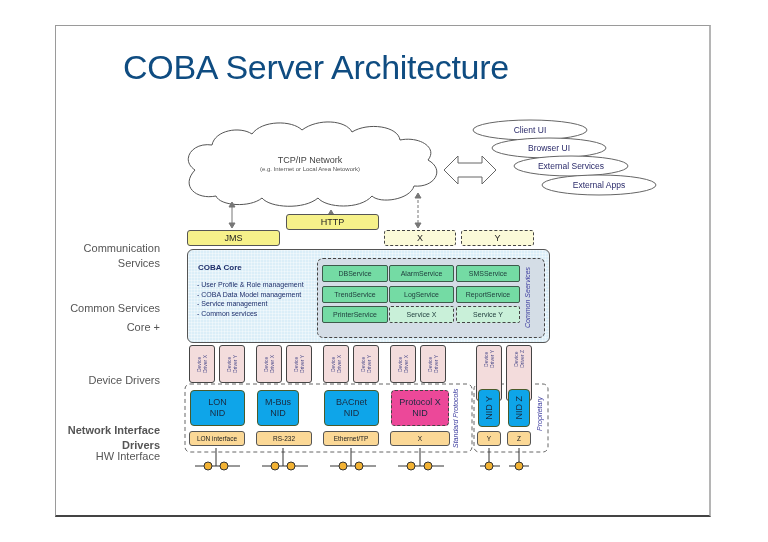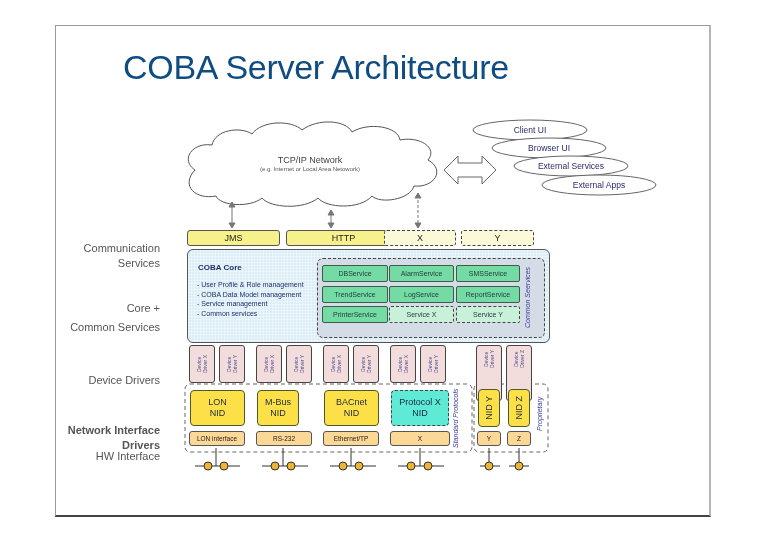"HTTP" div.box { top: 230px -> 214px; width: 115px -> 93px }
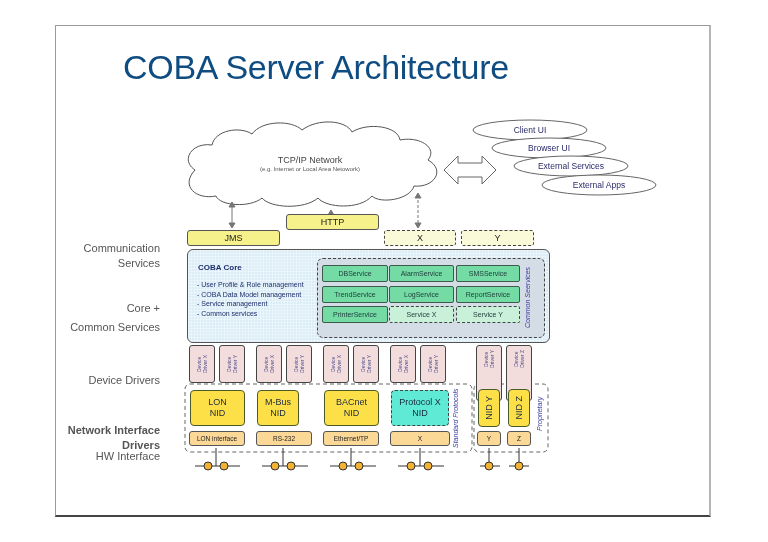"Core +" div { order: before "Common Services" -> after "Common Services" }
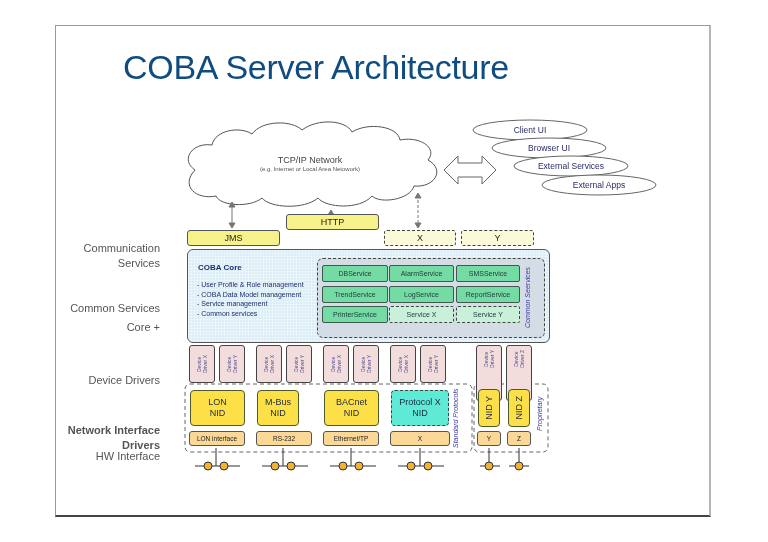"LON" .nid { background: #fde047 -> #0ea5e9 }
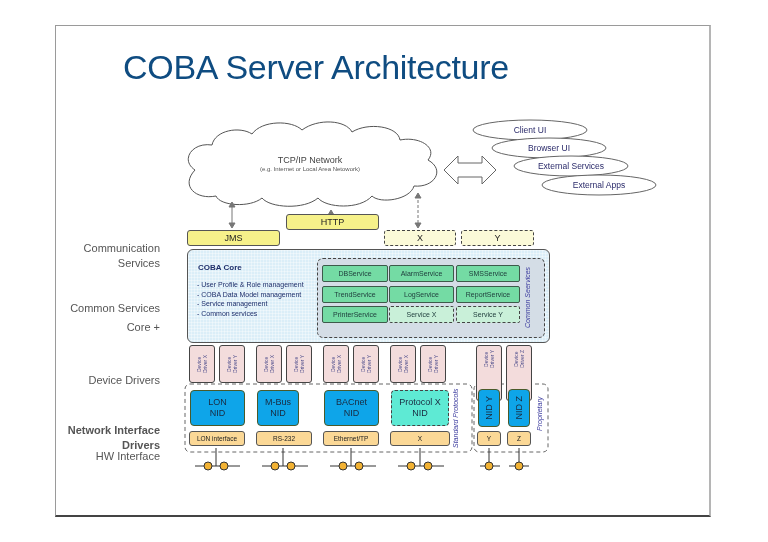"Protocol X" .nid.dash { background: #5eead4 -> #ec4899 }
